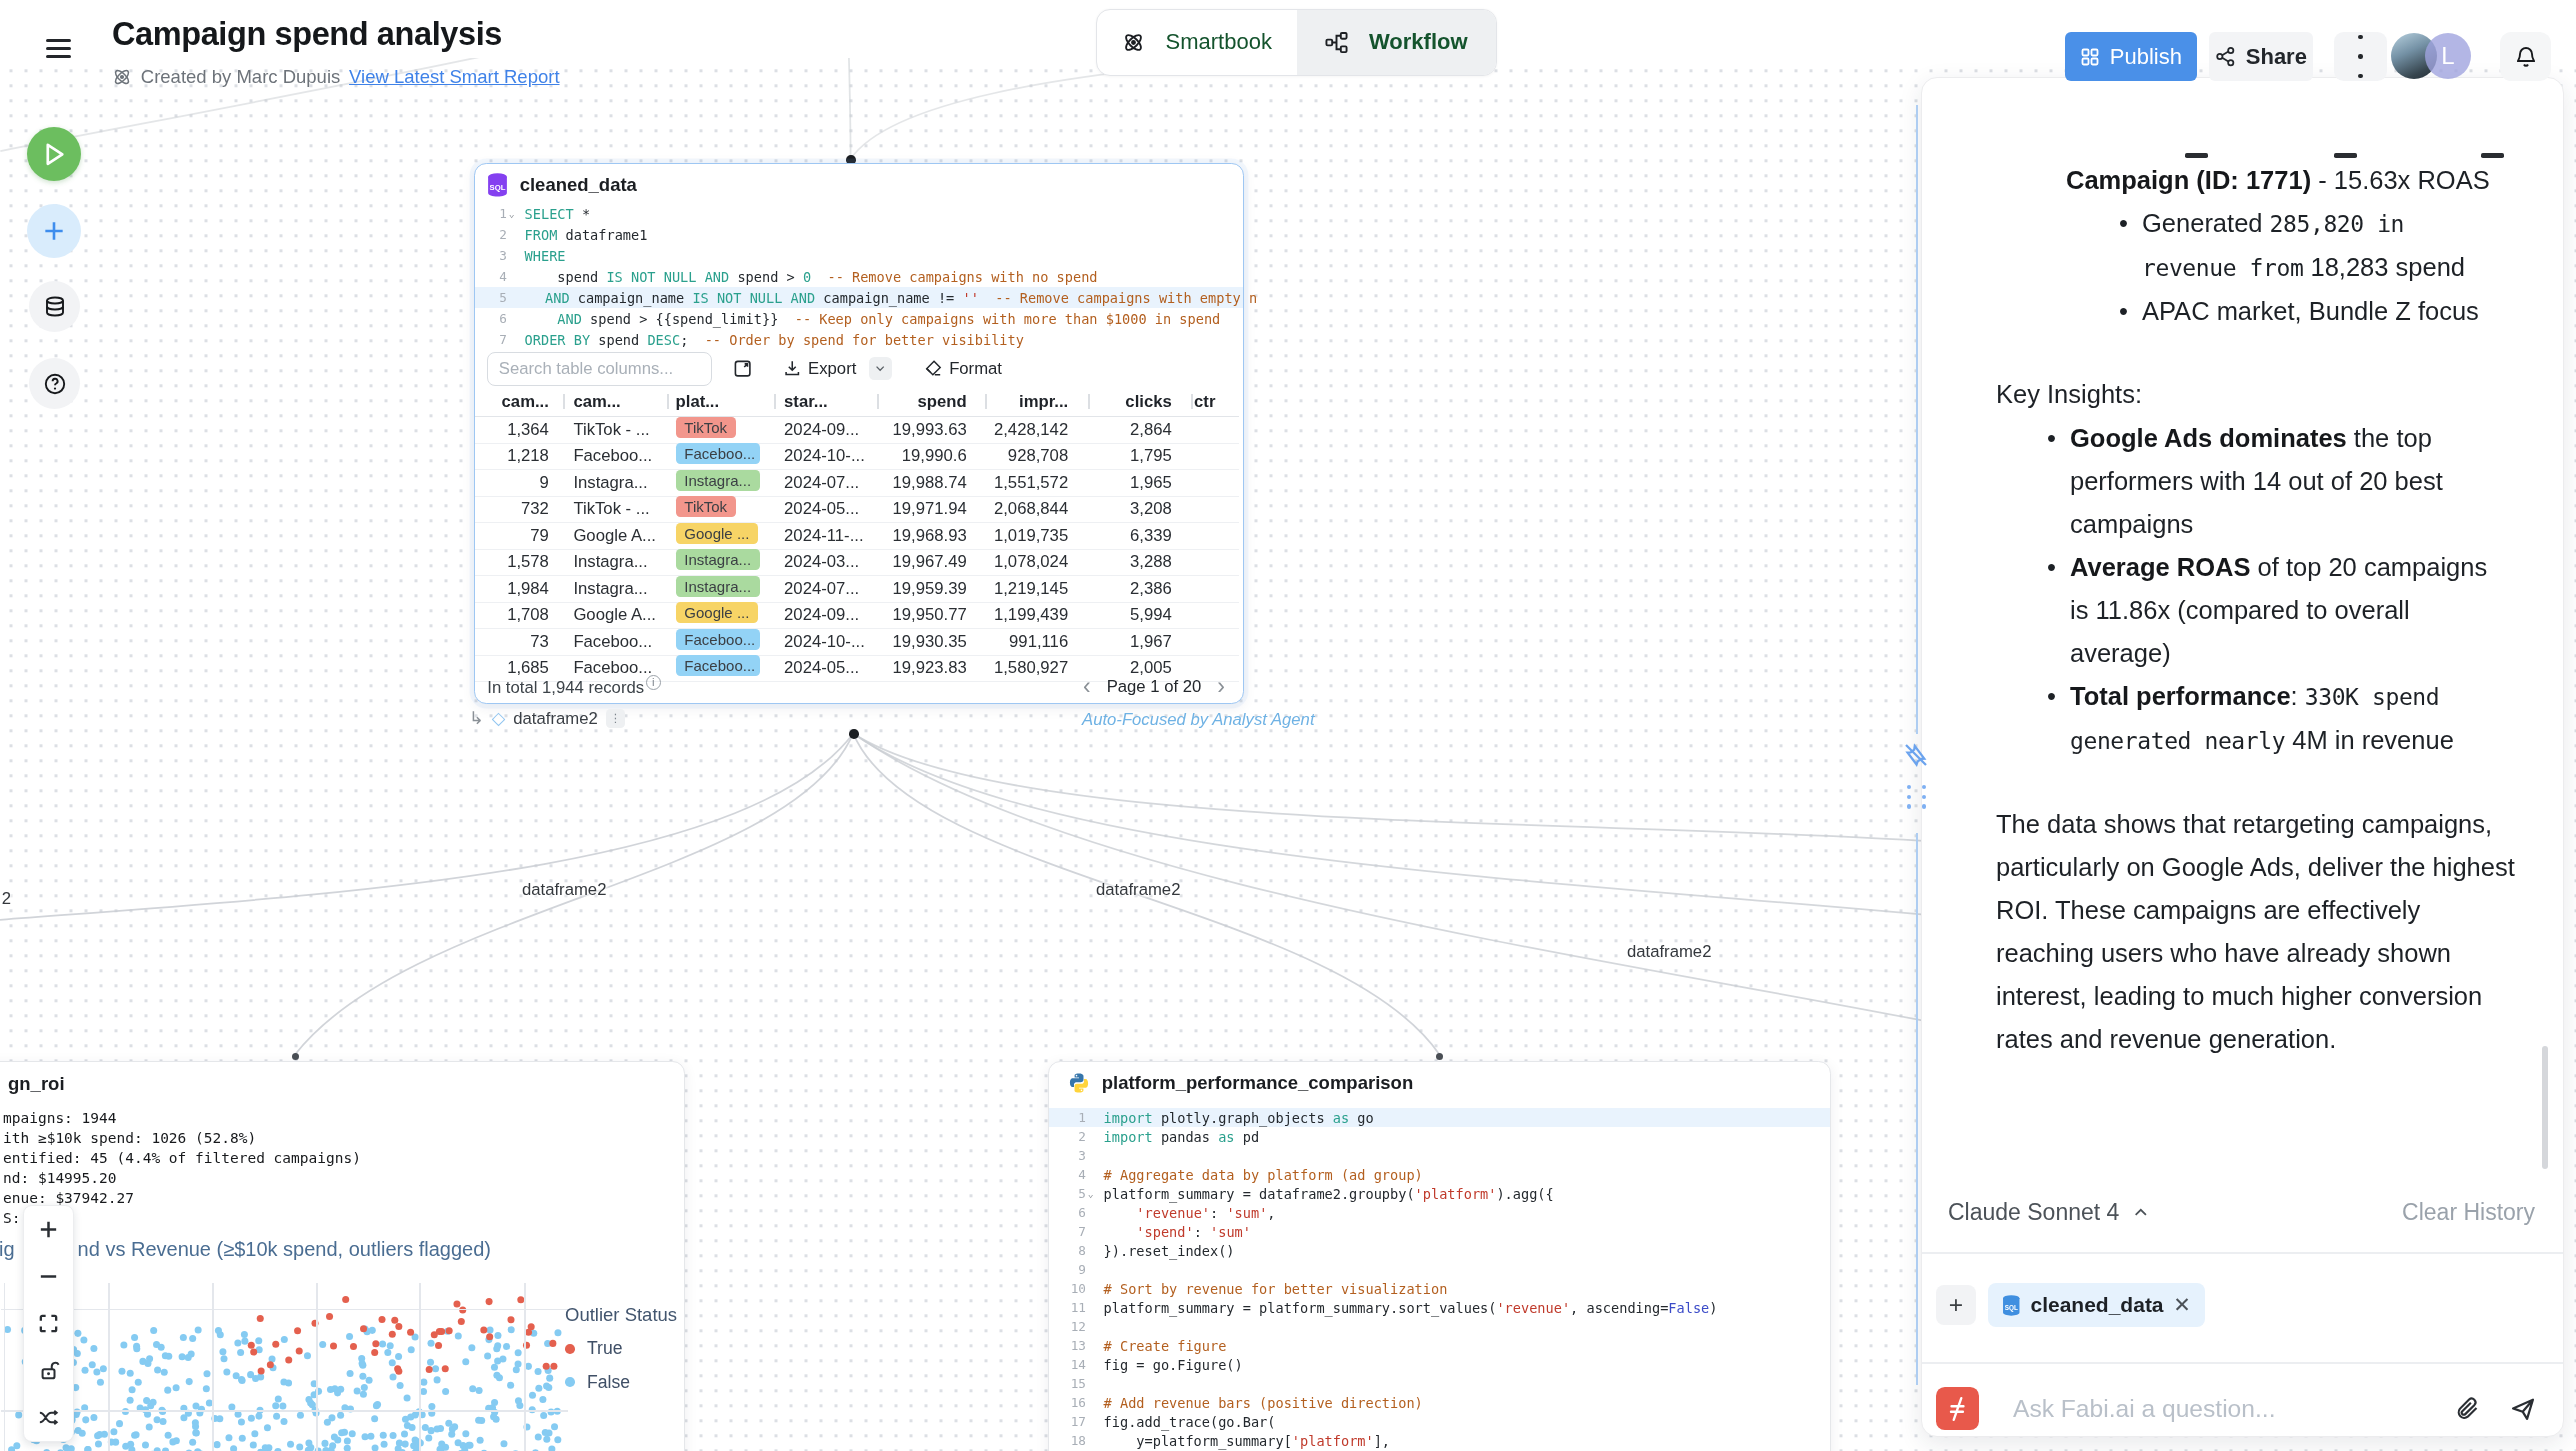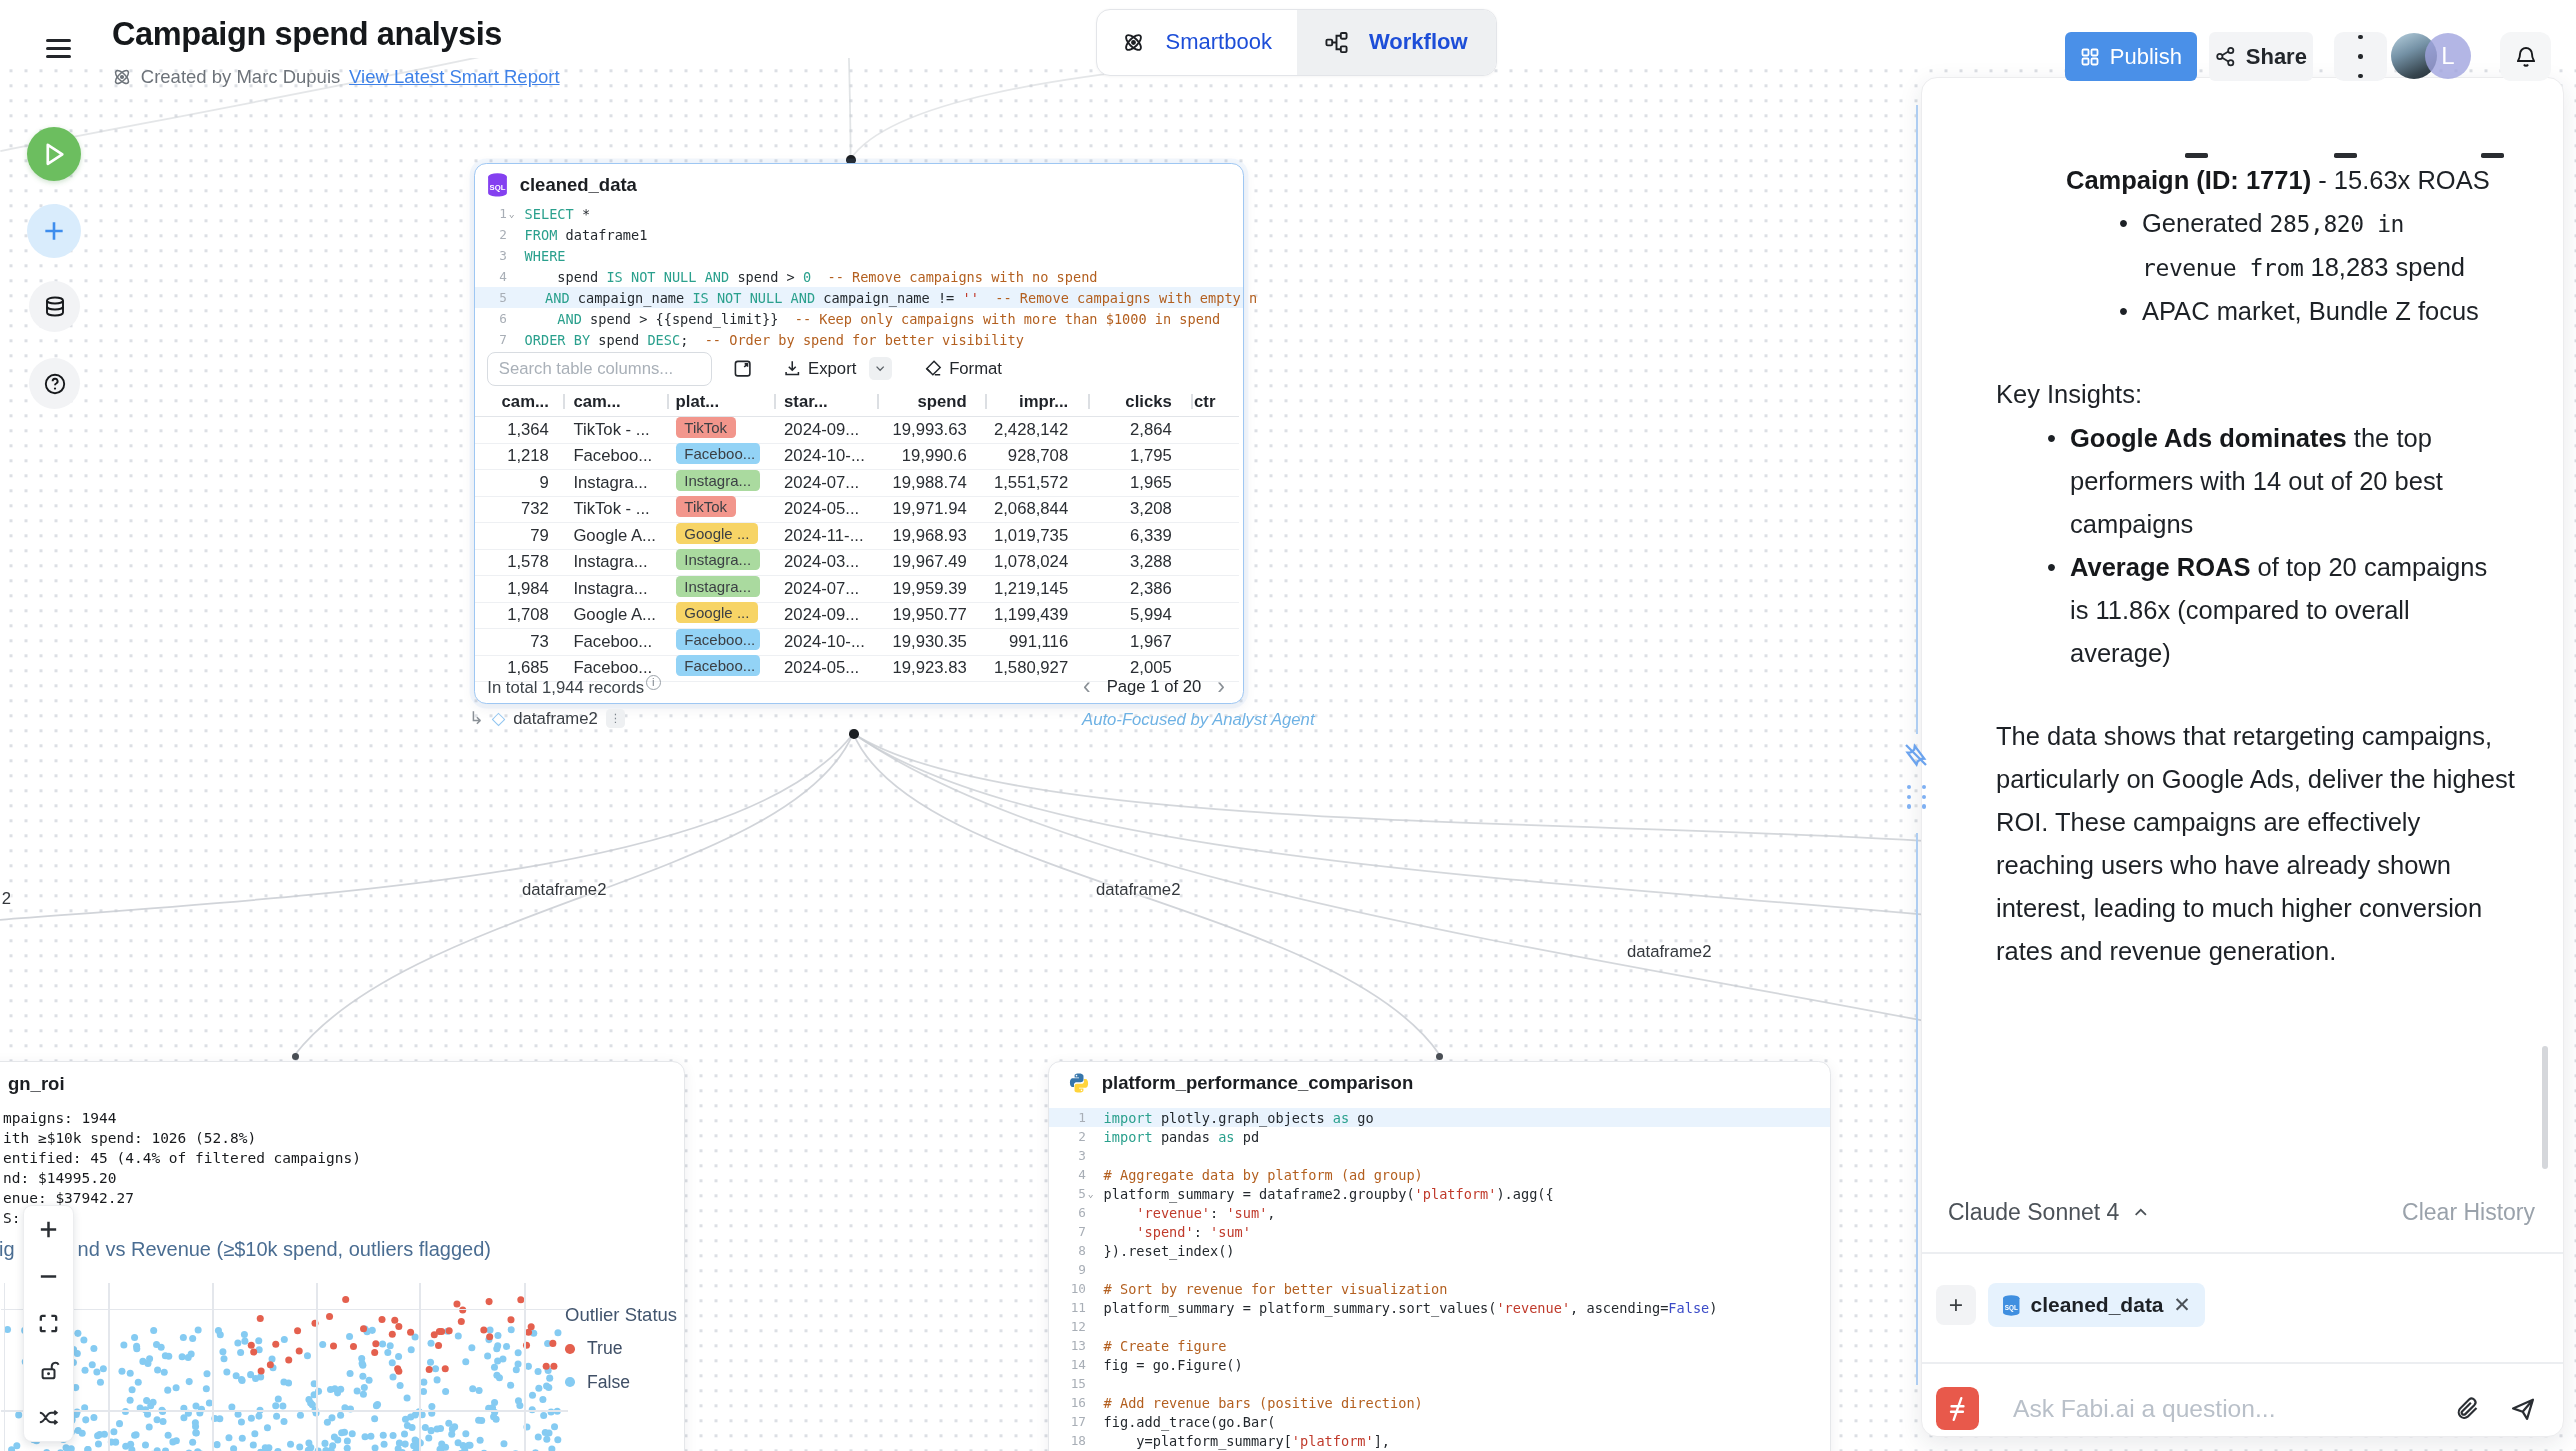"Smartbook" .toggle-seg { color: #1d4ed8 -> #14532d }
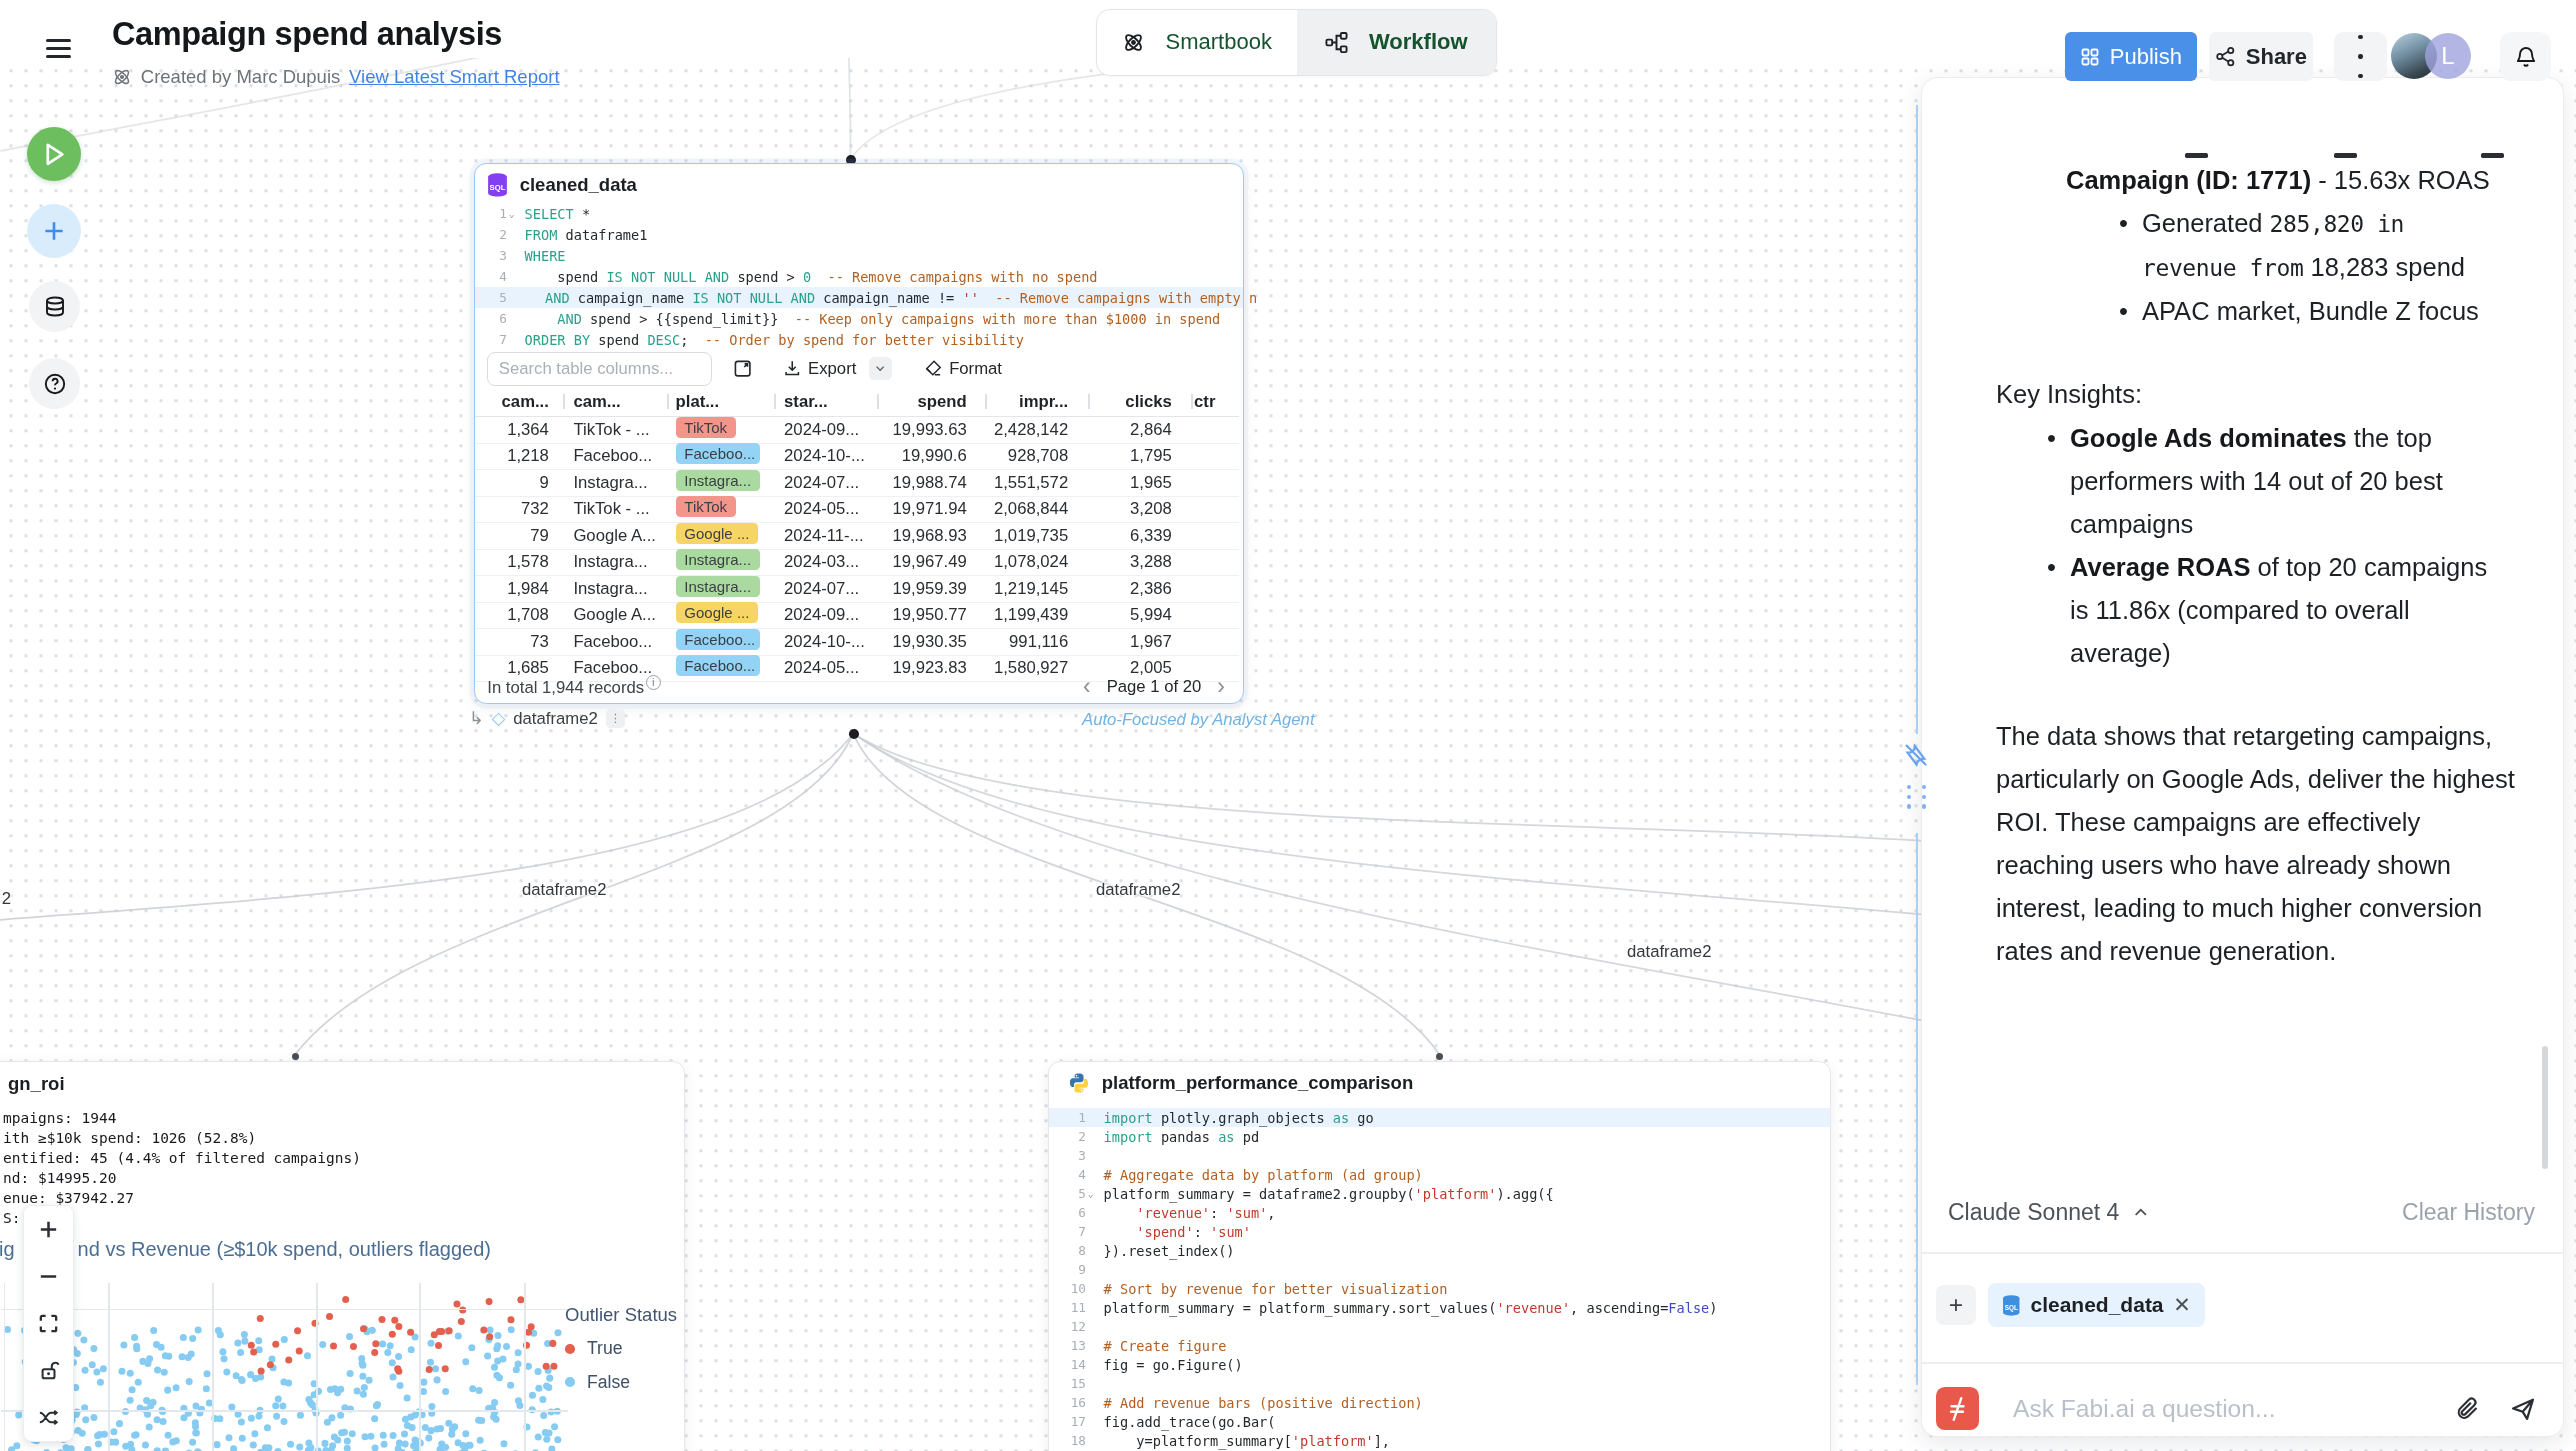"Total performance: 330K spend generated" li { html: none -> <li><span>Total performance</span><span>: </span><span>330K spend generated nearly</span><span> 4M in revenue</span></li> }
